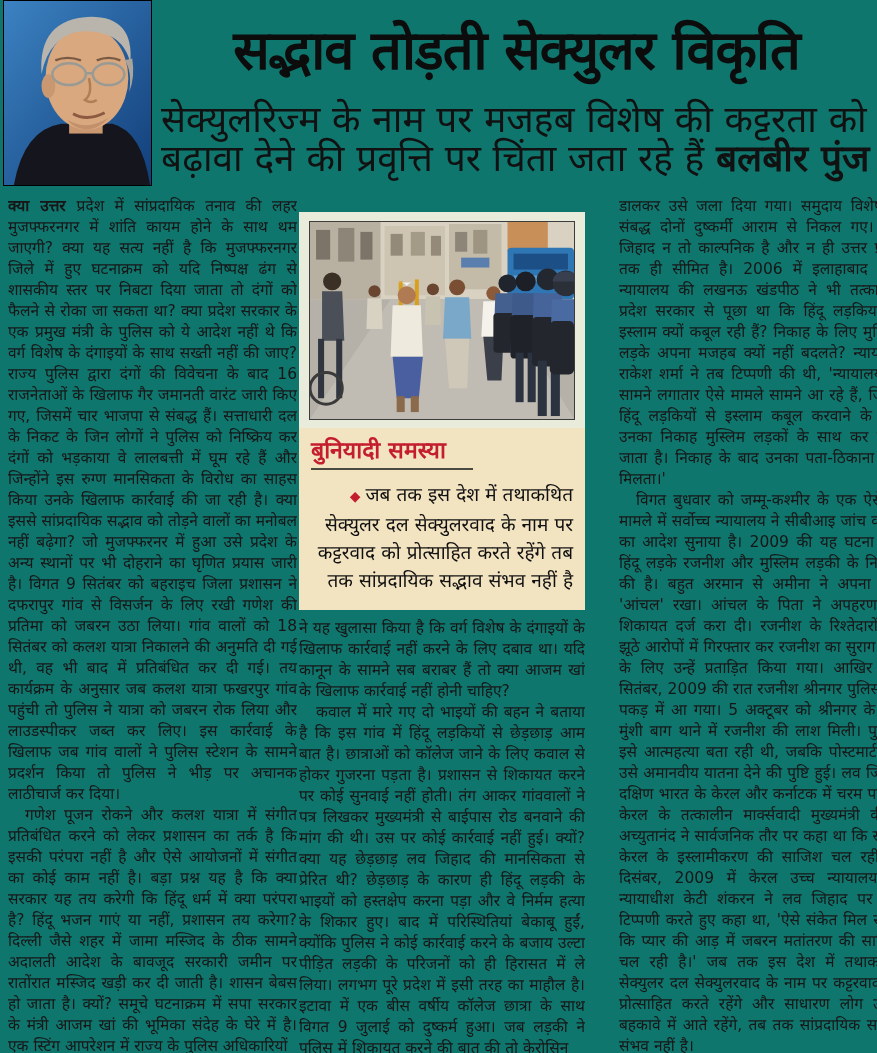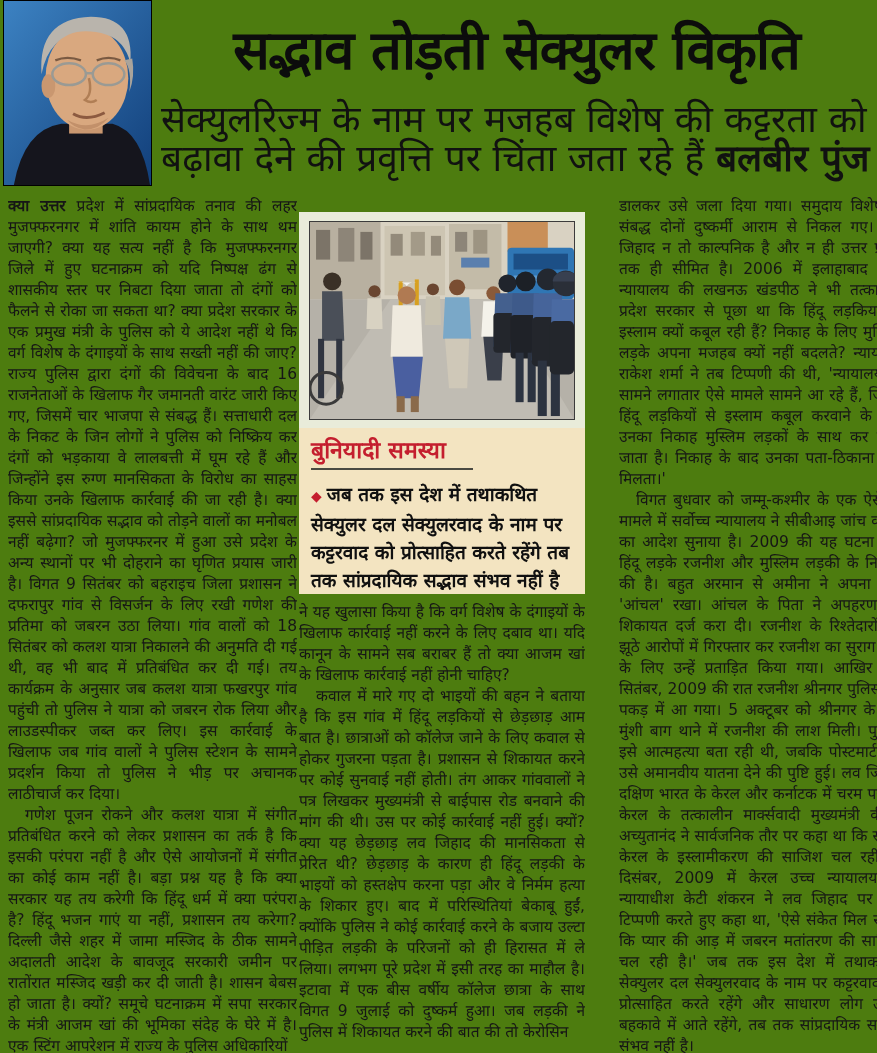"सद्भाव तोड़ती सेक्युलर विकृति" .page { background: #4d7c0f -> #0f766e }
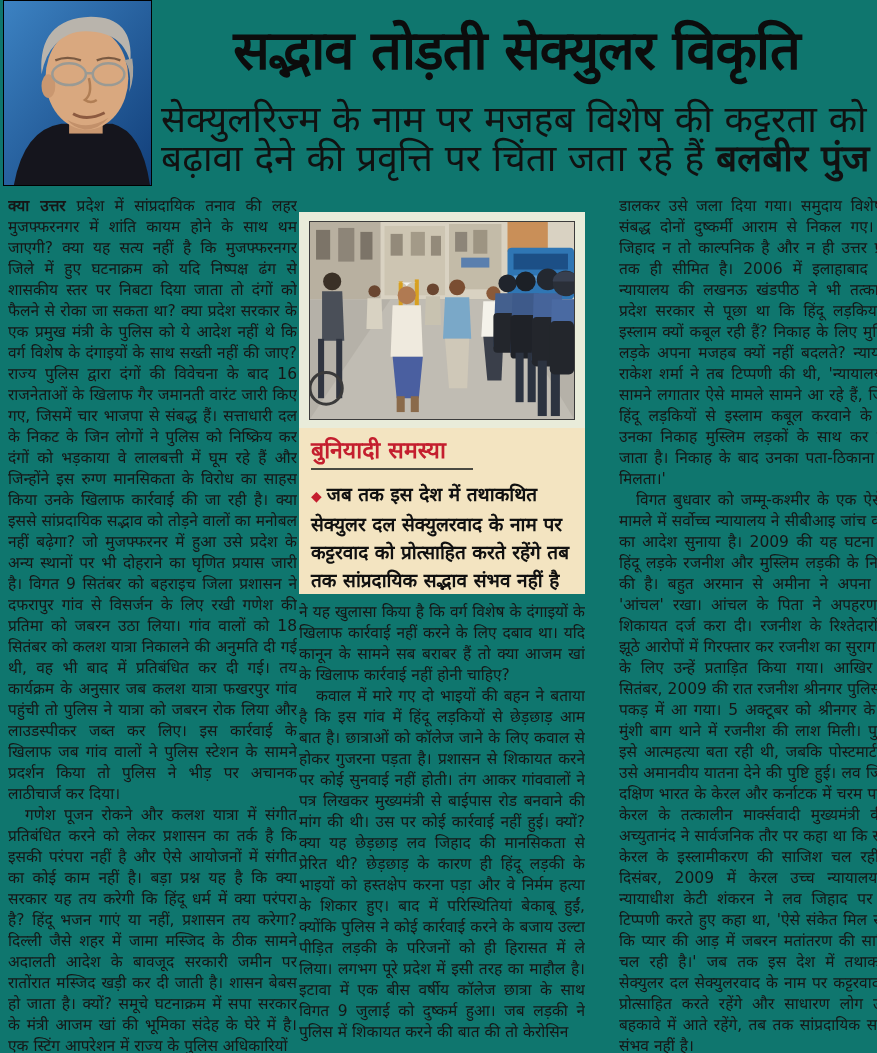"बुनियादी समस्या" .infobox { padding: 8px 12px 0 12px -> 8px 12px 16px 12px }
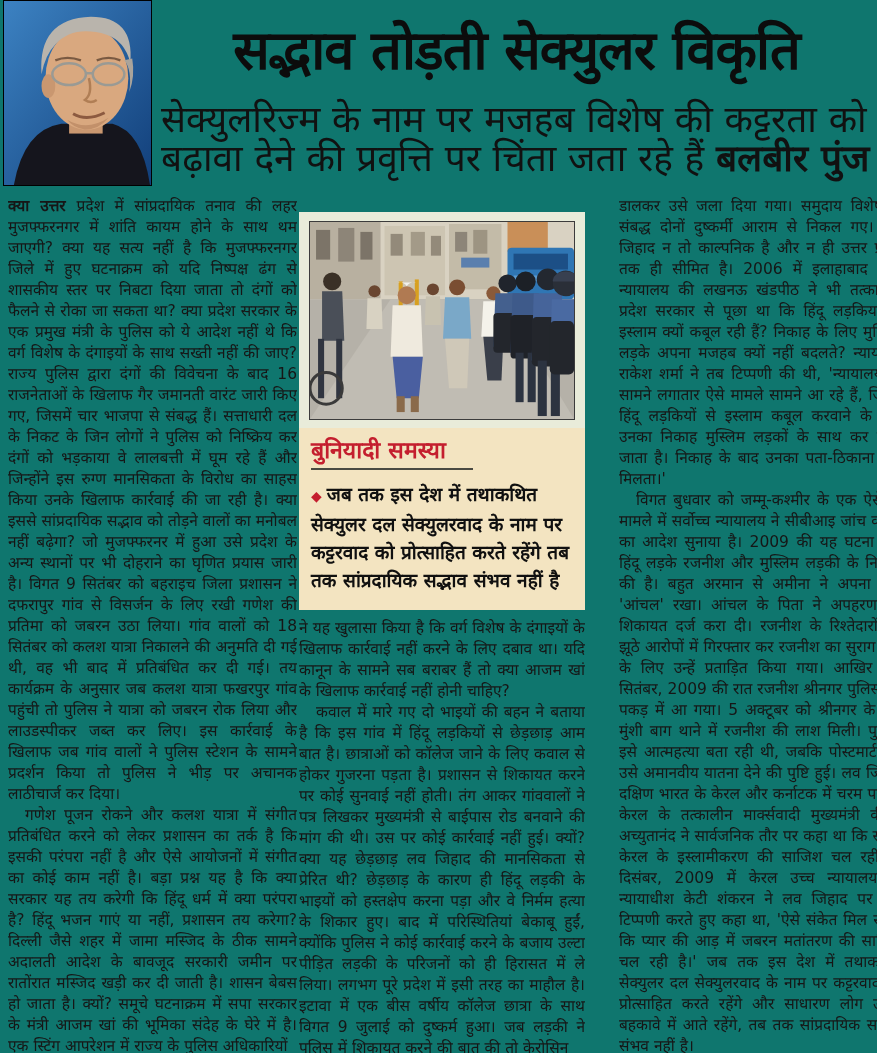"◆ जब तक इस देश" .infobox-quote { font-weight: bold -> normal; text-align: left -> right }
